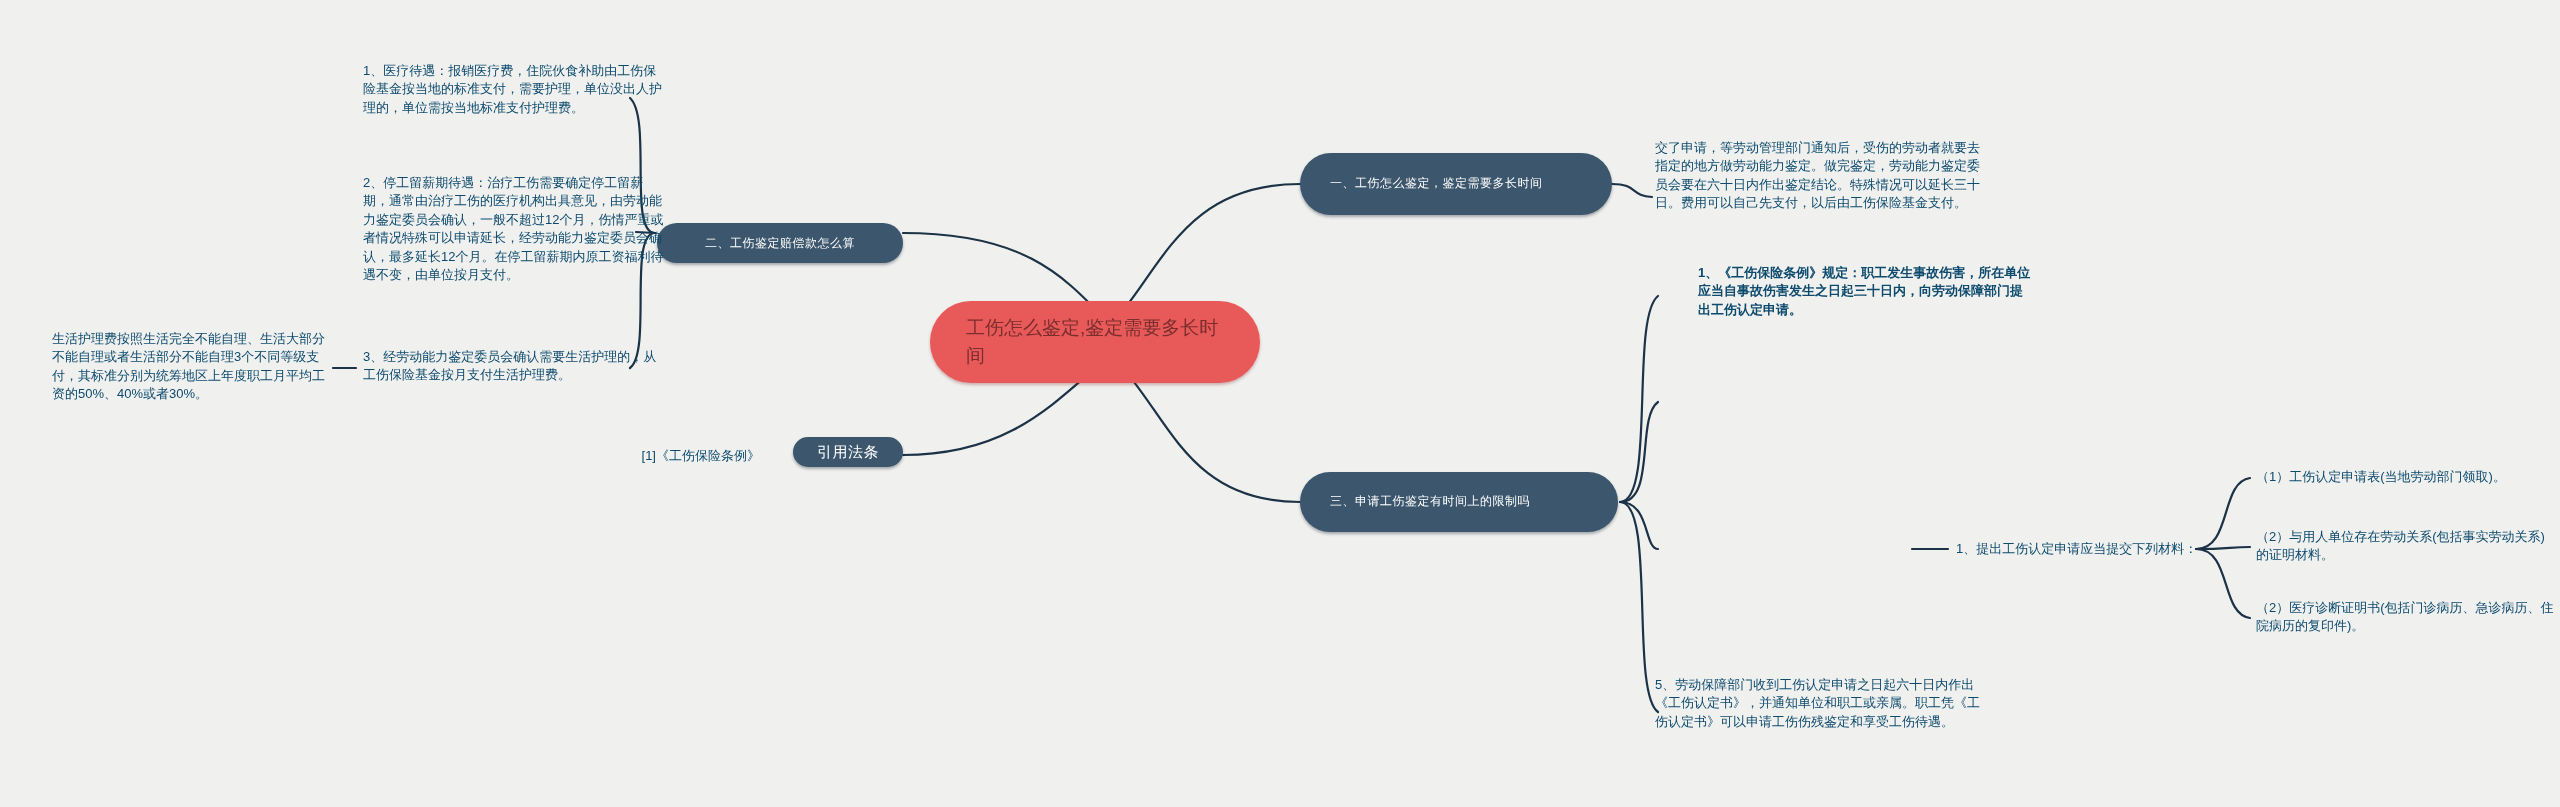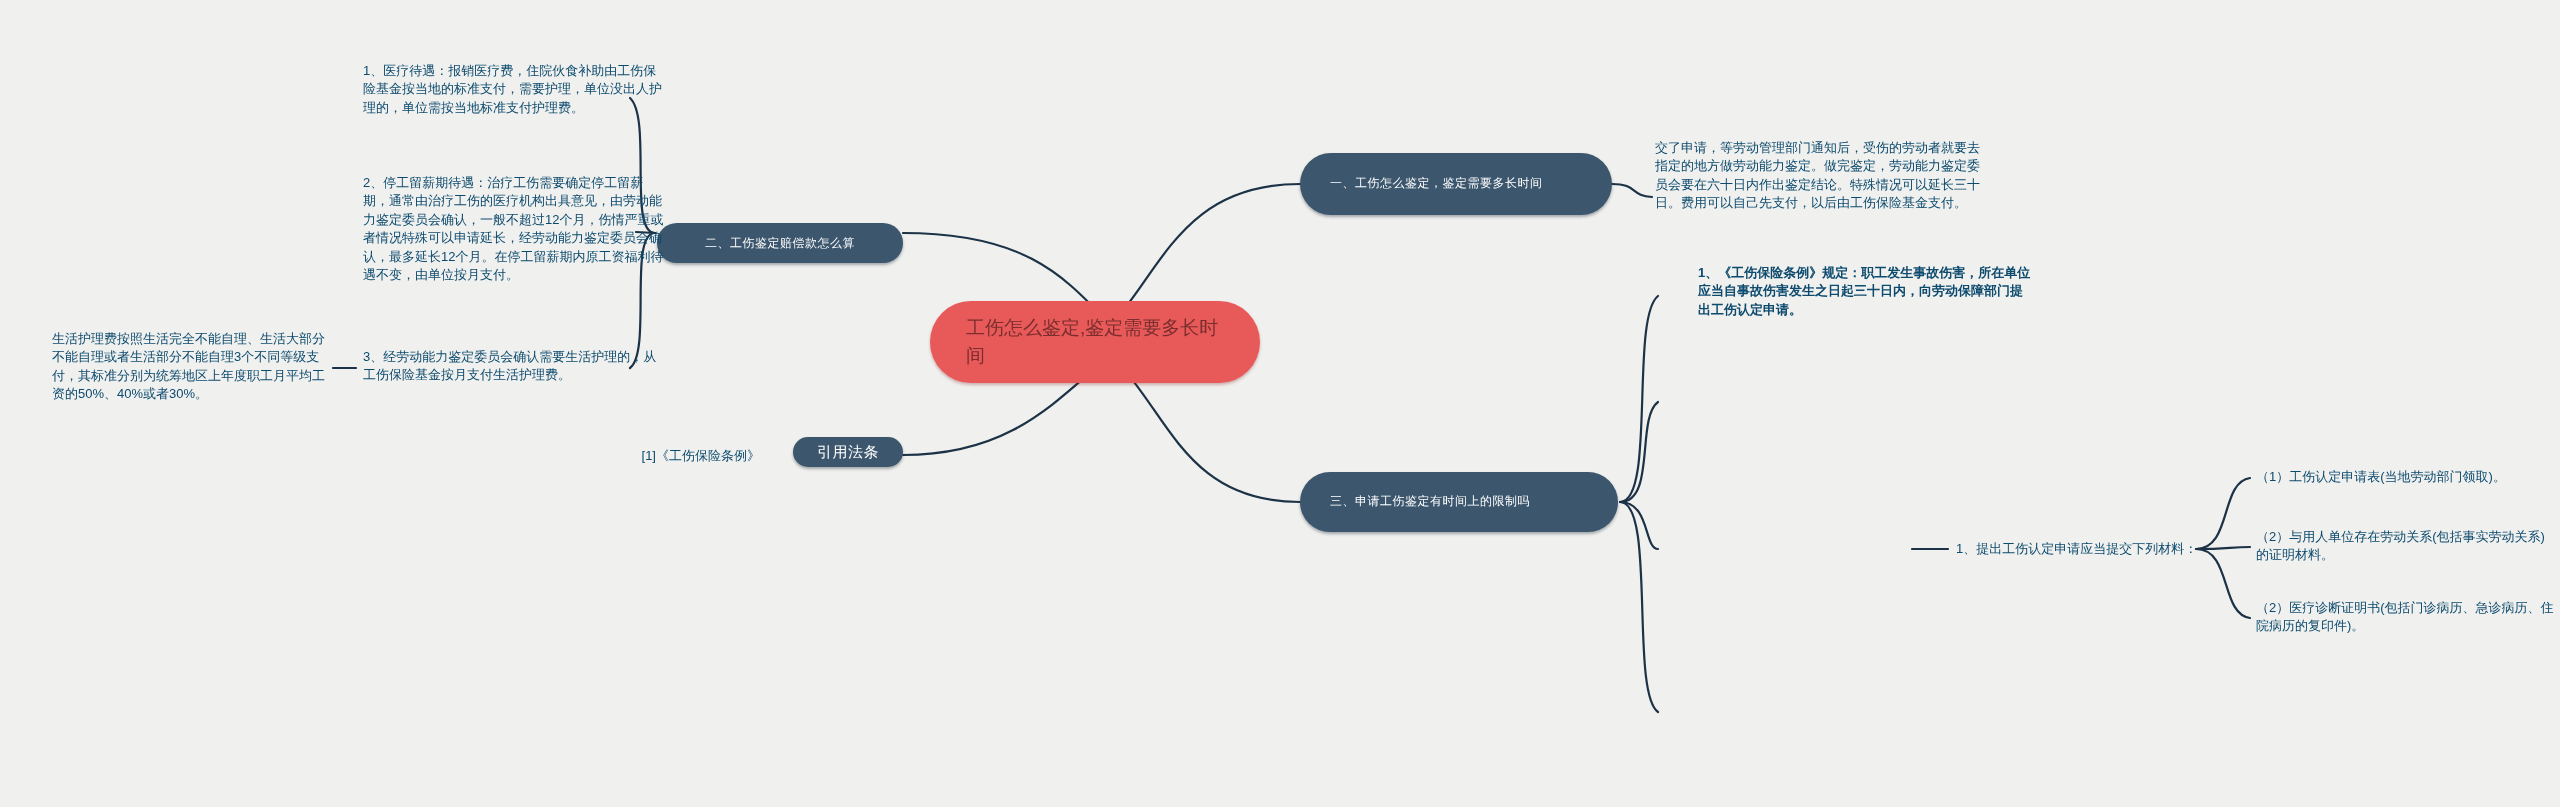"5、劳动保障部门收到工伤认定申请之日起六十日内作出《工伤认定书》，并通知单位和职" div.note { html: none -> <div>5、劳动保障部门收到工伤认定申请之日起六十日内作出《工伤认定书》，并通知单位和职工或亲属。职工凭《工伤认定书》可以申请工伤伤残鉴定和享受工伤待遇。</div> }
